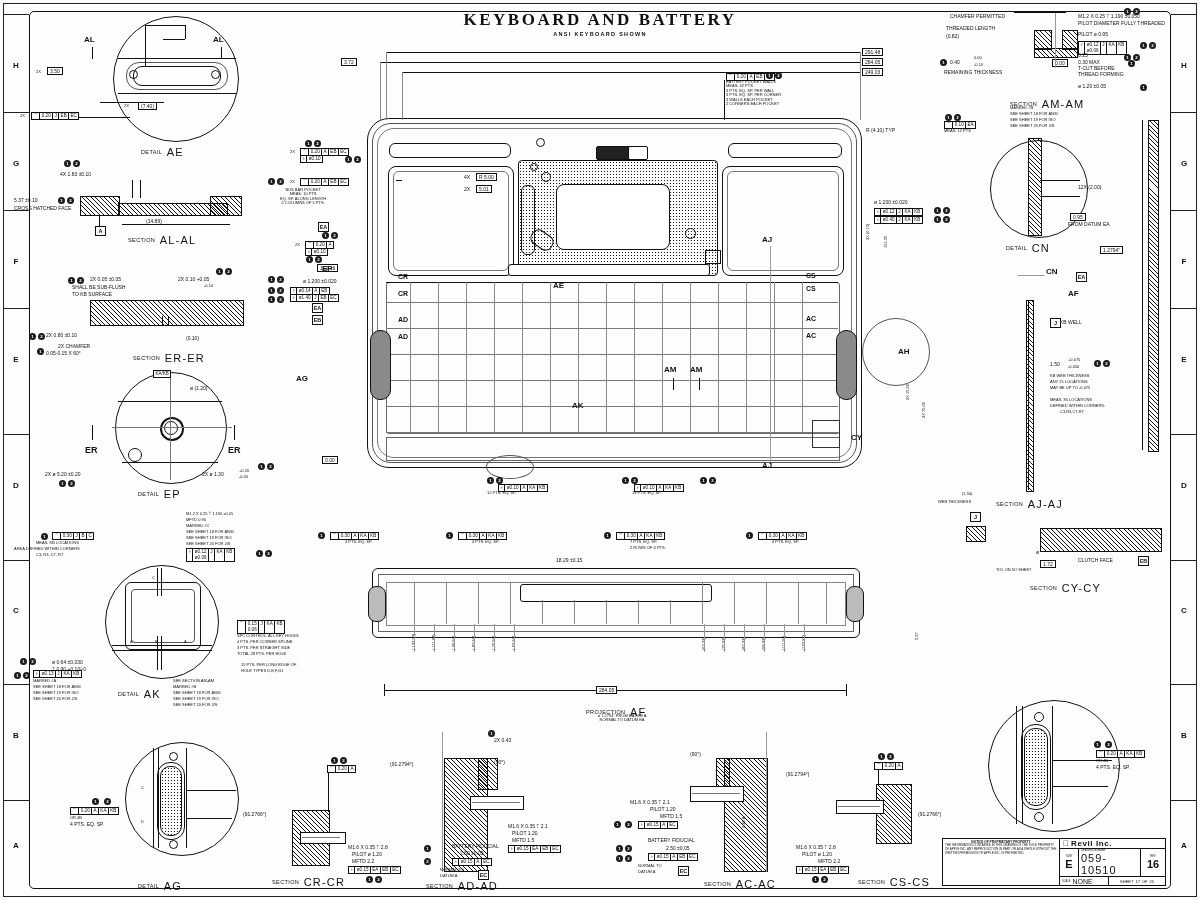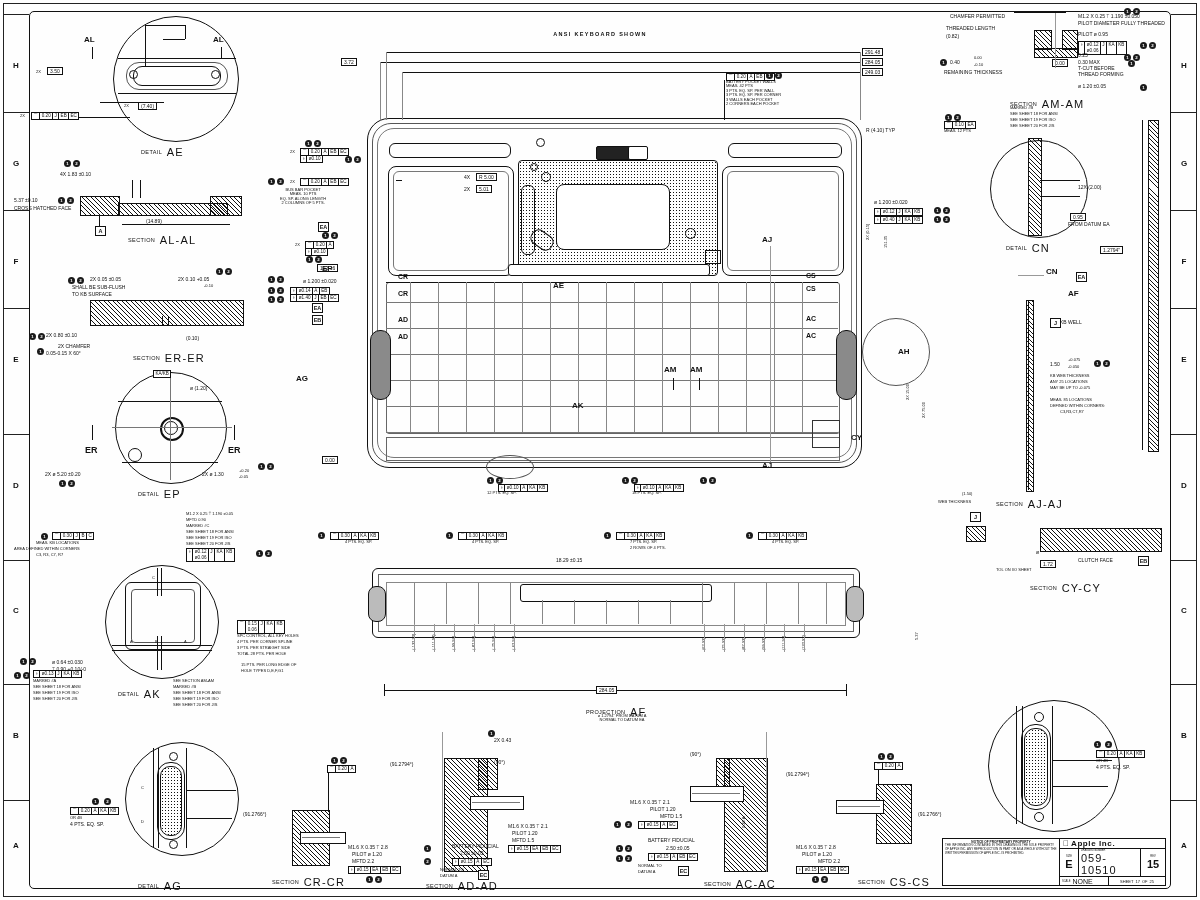"KEYBOARD AND BATTERY" div.dtitle { html: none -> <div>KEYBOARD AND BATTERY</div> }
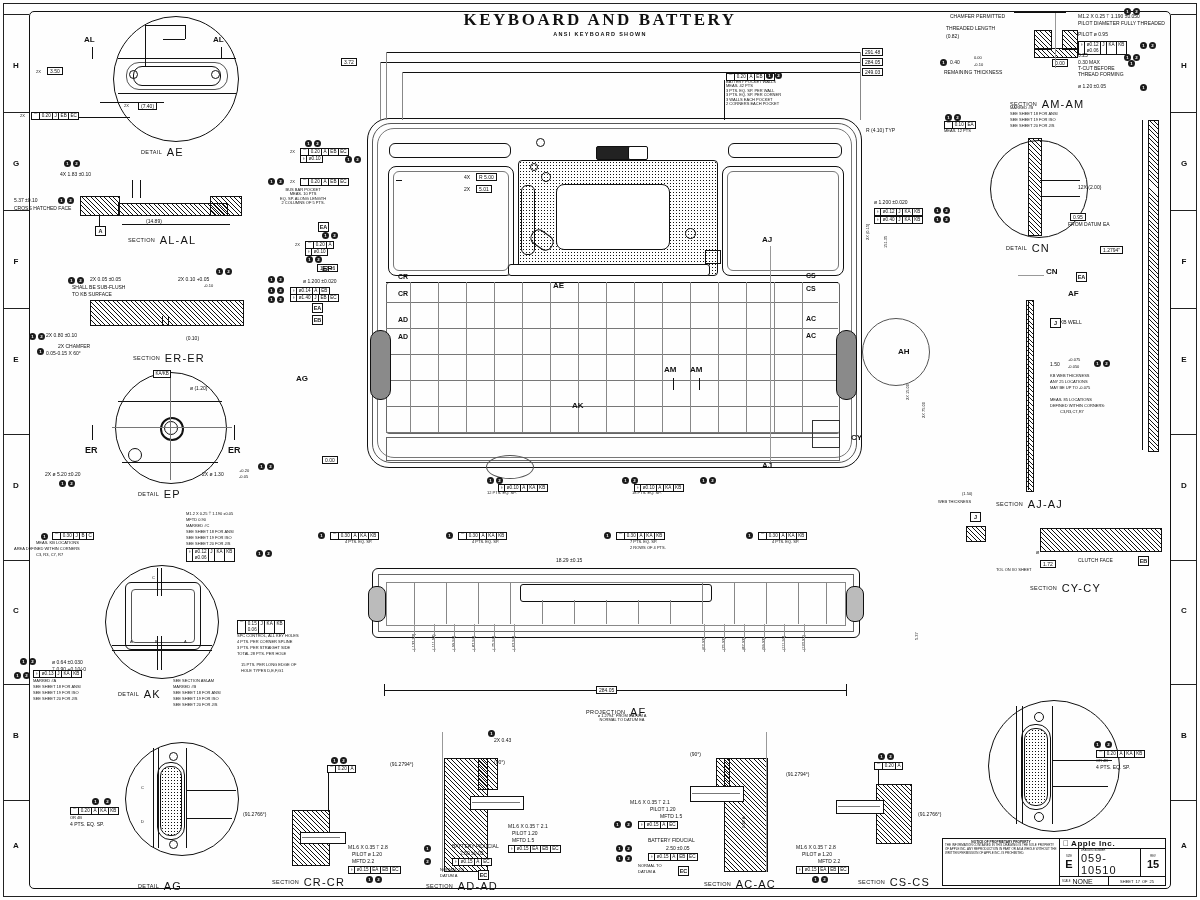"Apple Inc." span.apple { text: Apple -> Revil }
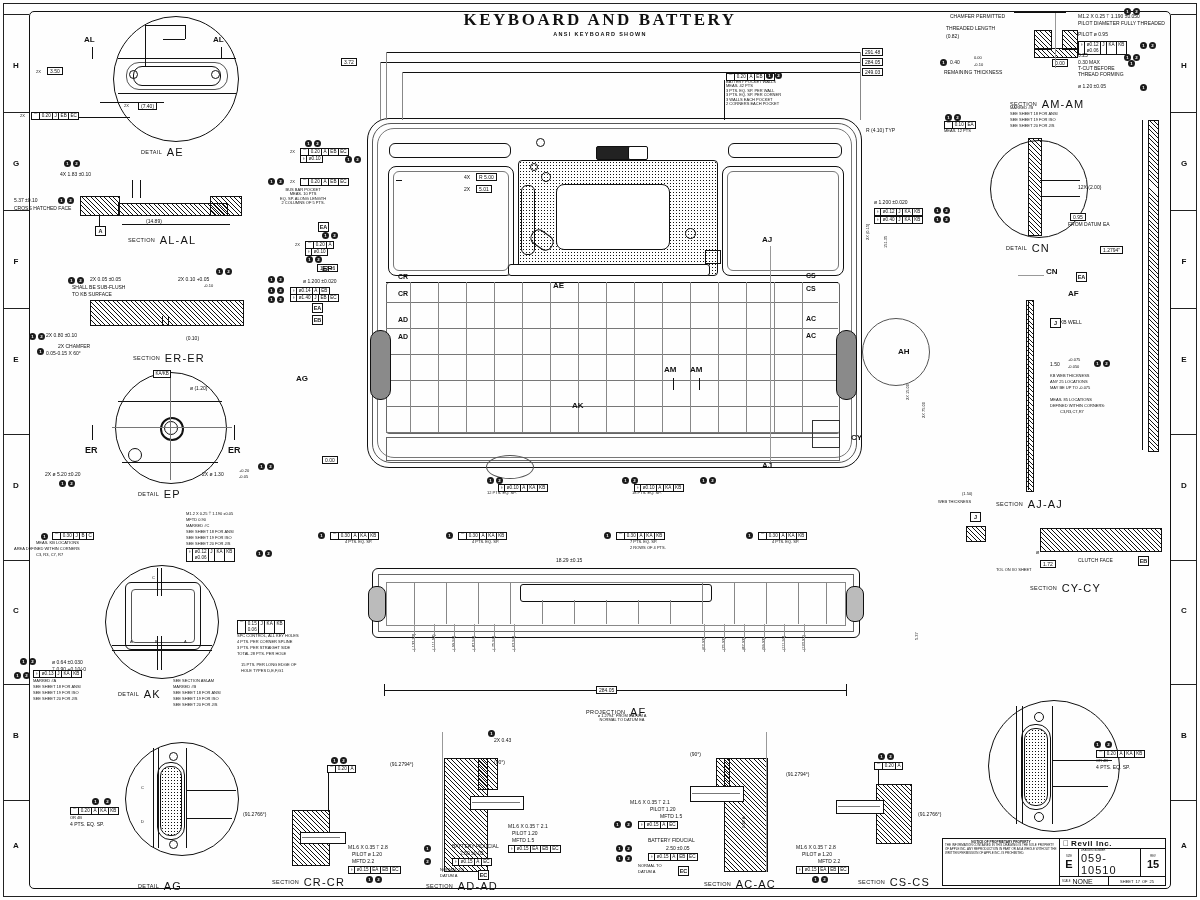"15" div.rev { text: 15 -> 16 }
